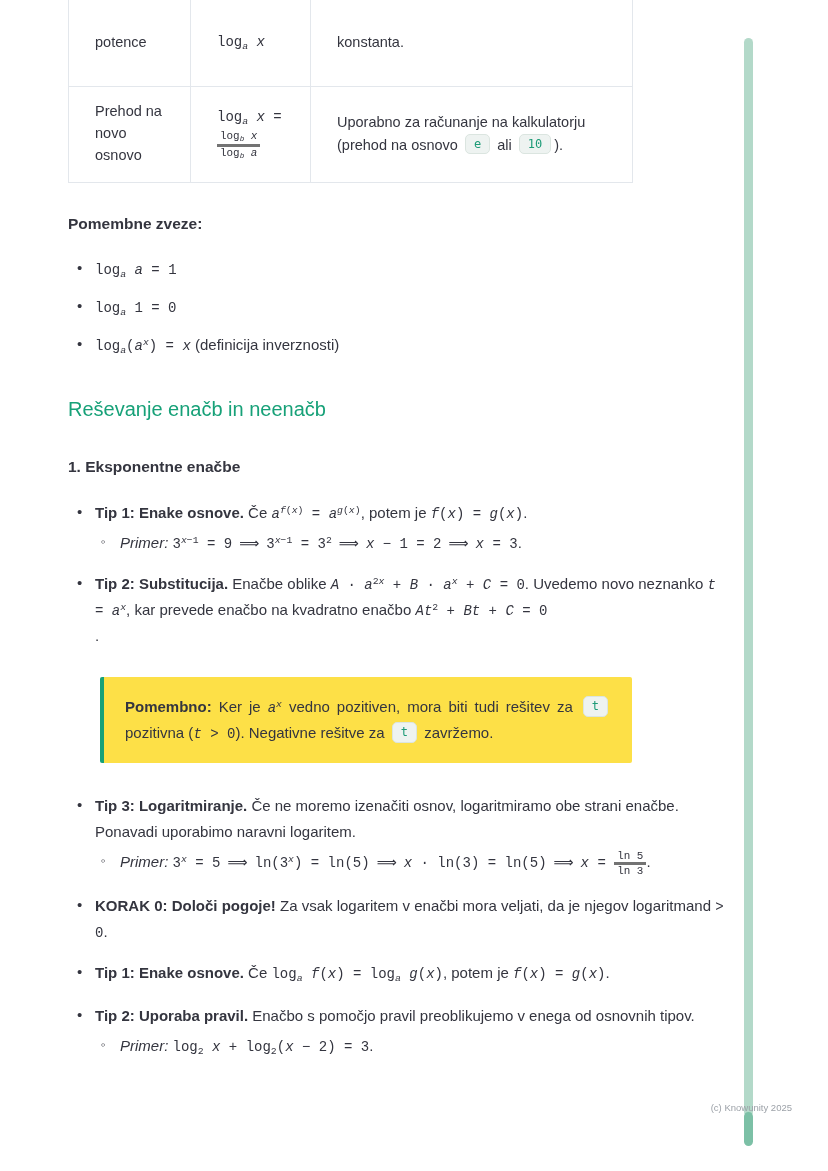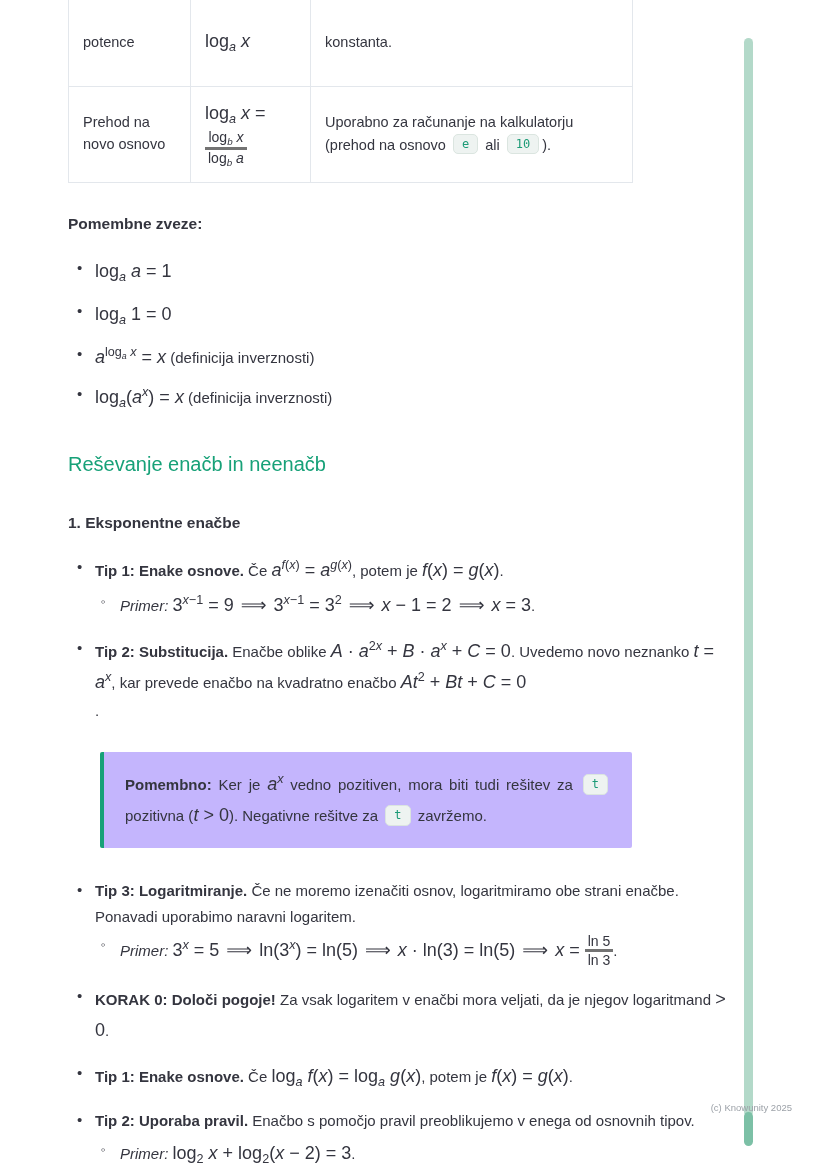"potence" table.tbl td { padding: 10px 14px -> 10px 26px }
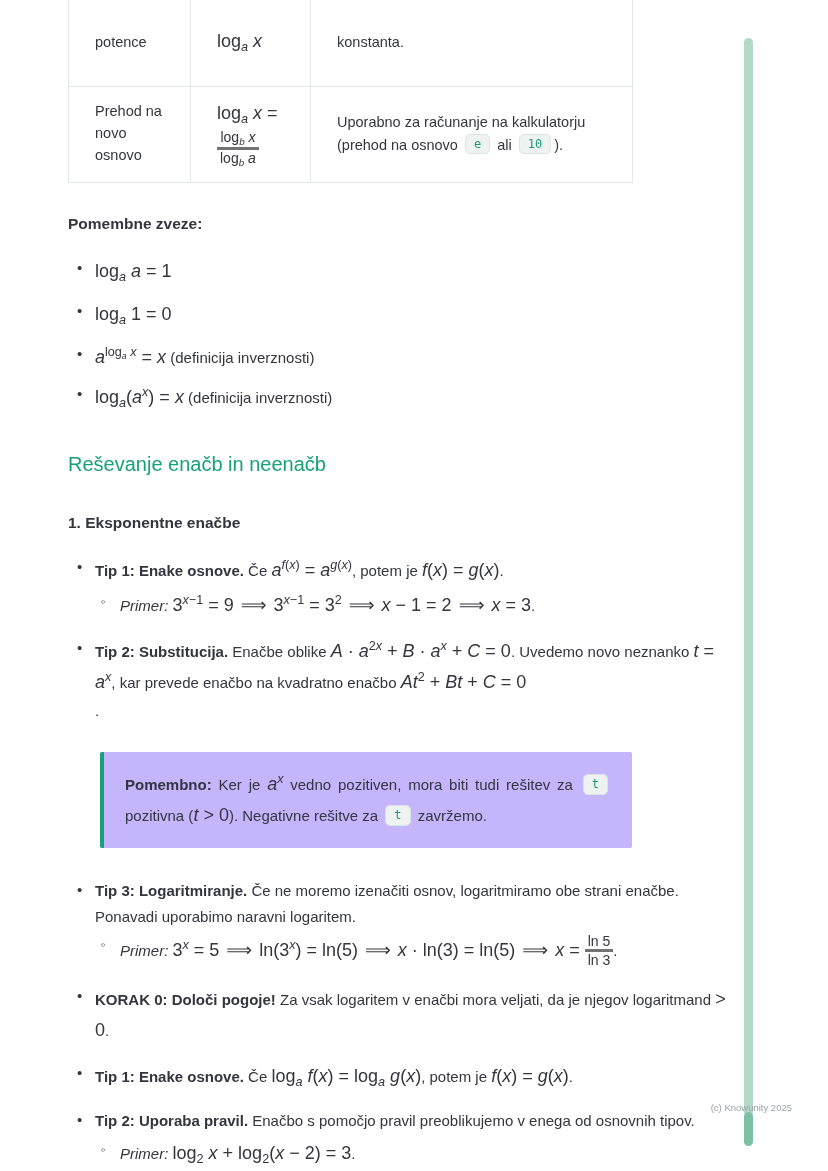"loga x" .math { font-family: Liberation Sans, sans-serif -> Liberation Mono, monospace; font-size: 18px -> 14px }
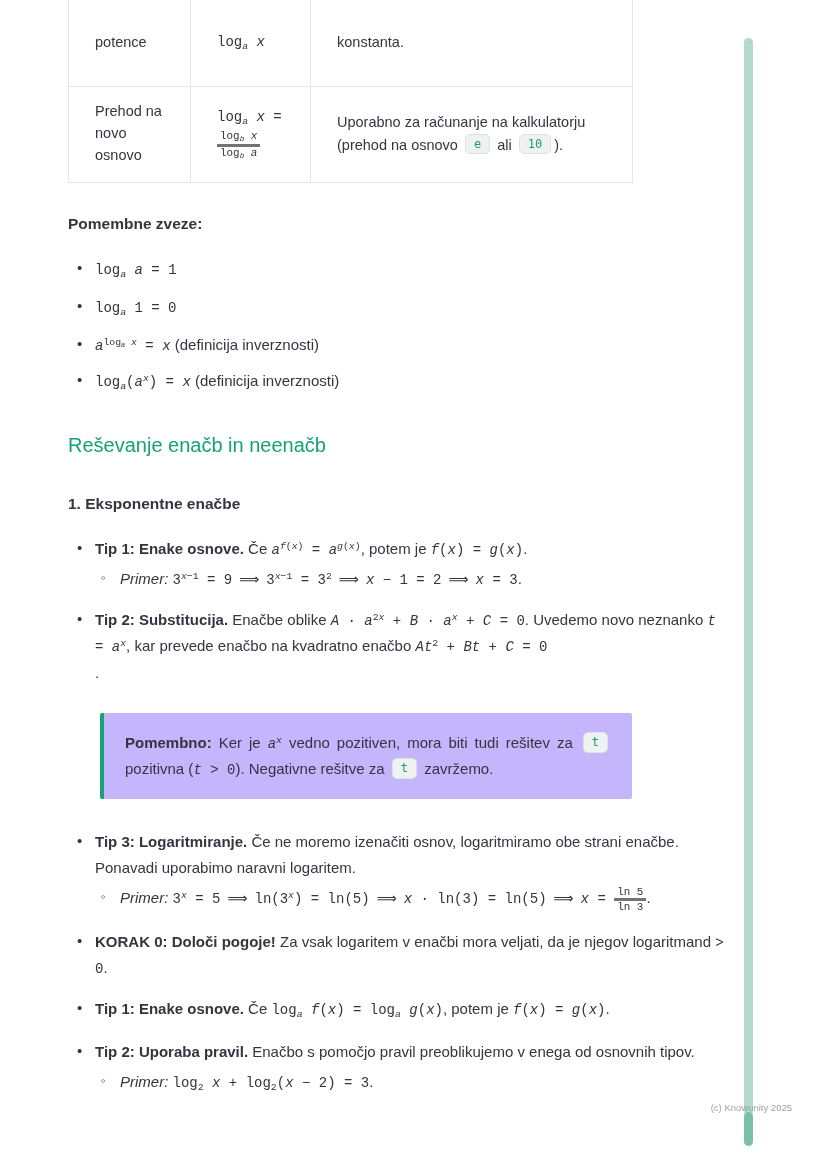"aloga x = x (definicija" li { html: <li><span><span>a</span><span>log<span>a</span> <span>x</span></span> = <span>x</span></span> (definicija inverznosti)</li> -> none }
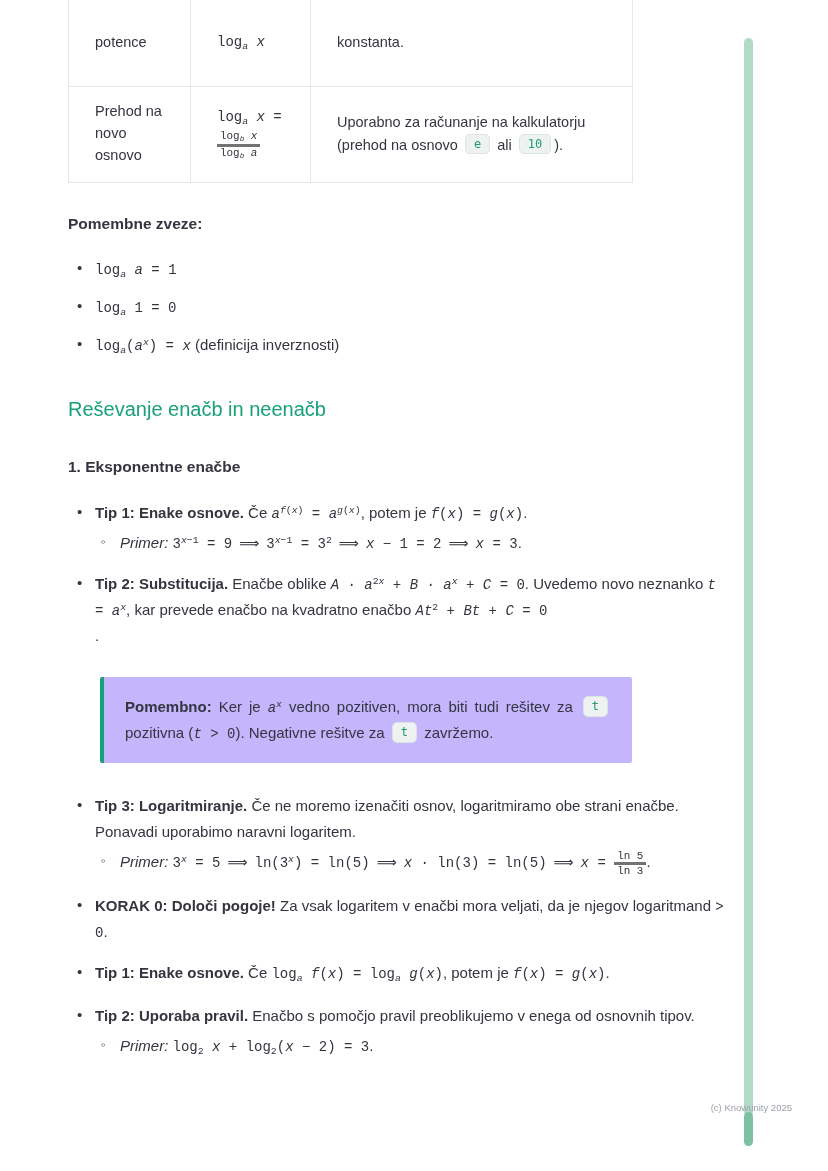"Pomembno: Ker je ax vedno" .callout { background: #c4b5fd -> #fde047 }
